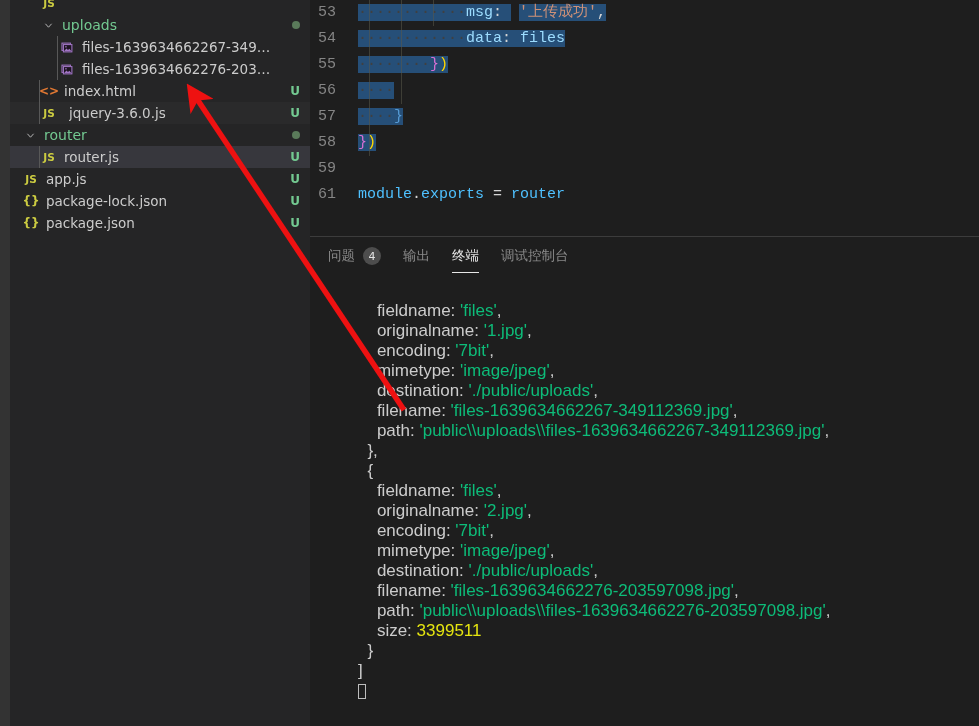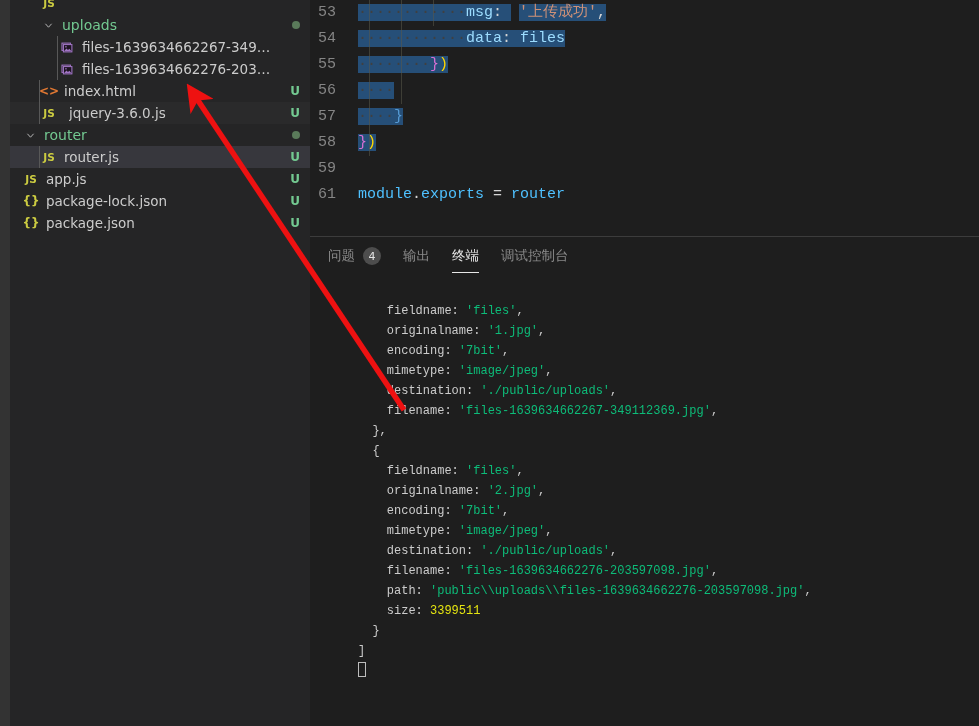"fieldname: 'files'," .terminal { font-family: Liberation Mono, monospace -> Liberation Sans, sans-serif; font-size: 12px -> 17px }
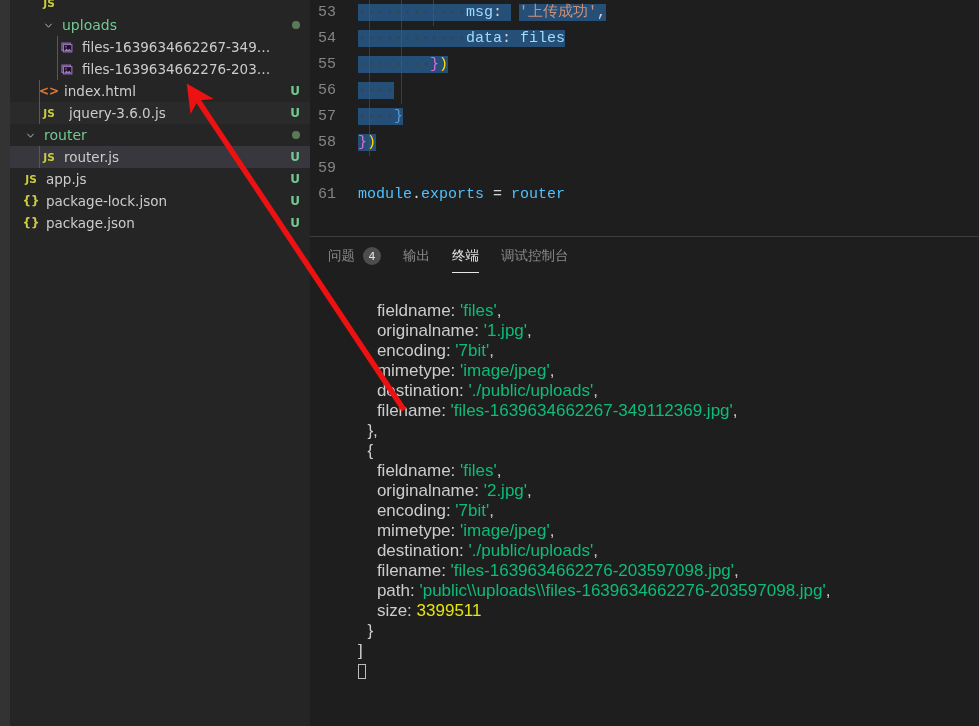"path: 'public\\uploads\\files-1639634662267-349112369.jpg'," div.tline { html: none -> <div><span> path: </span><span>'public\\uploads\\files-1639634662267-349112369.jpg'</span><span>,</span></div> }
